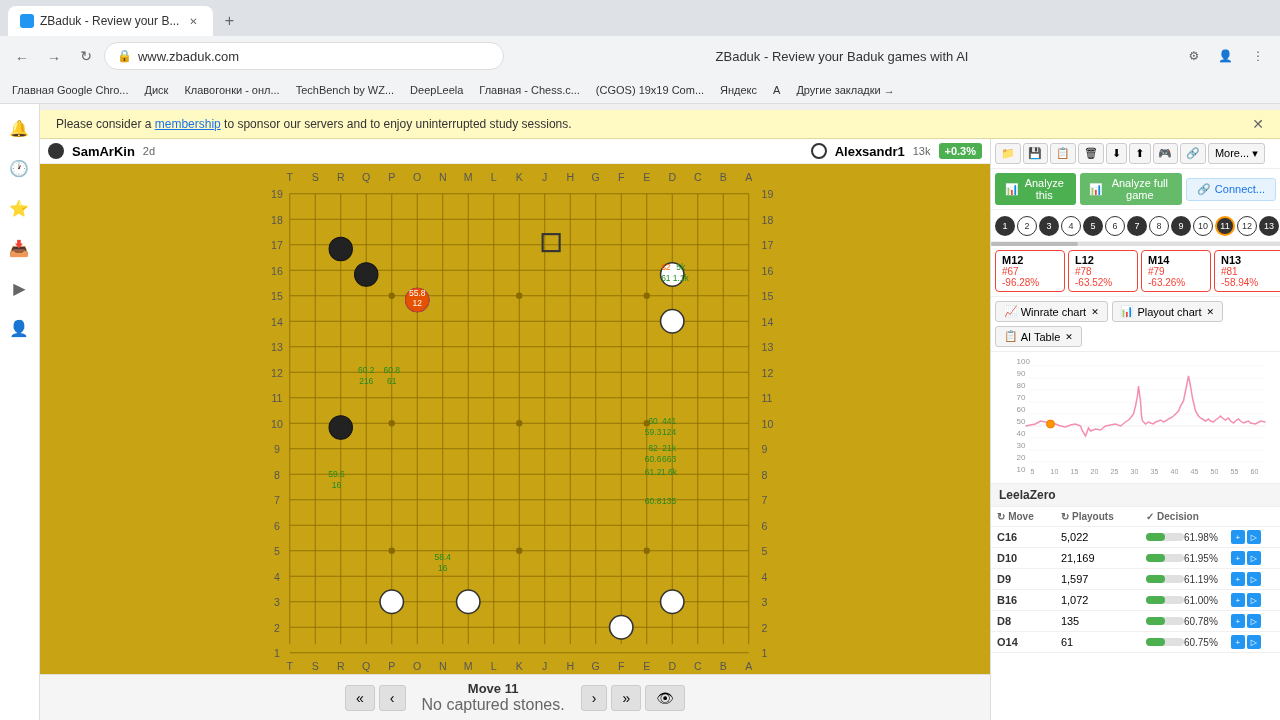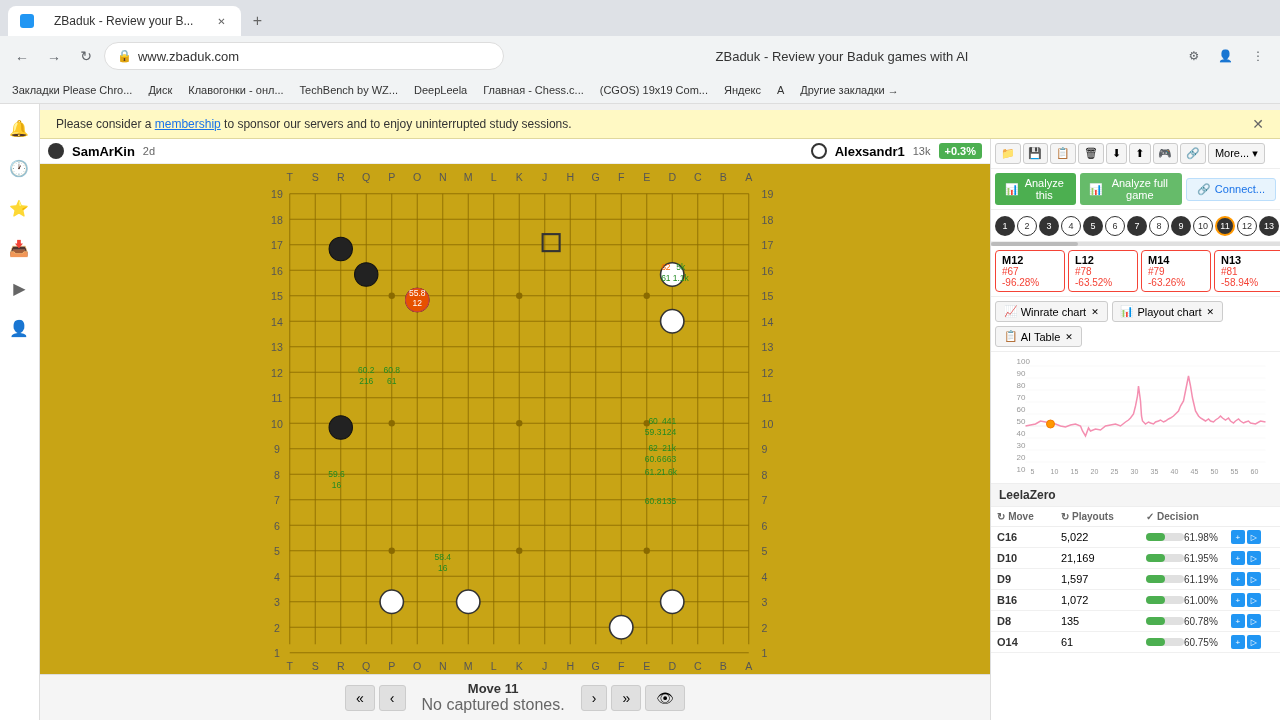"ZBaduk - Review your B..." .tab { gap: 20px -> 6px }
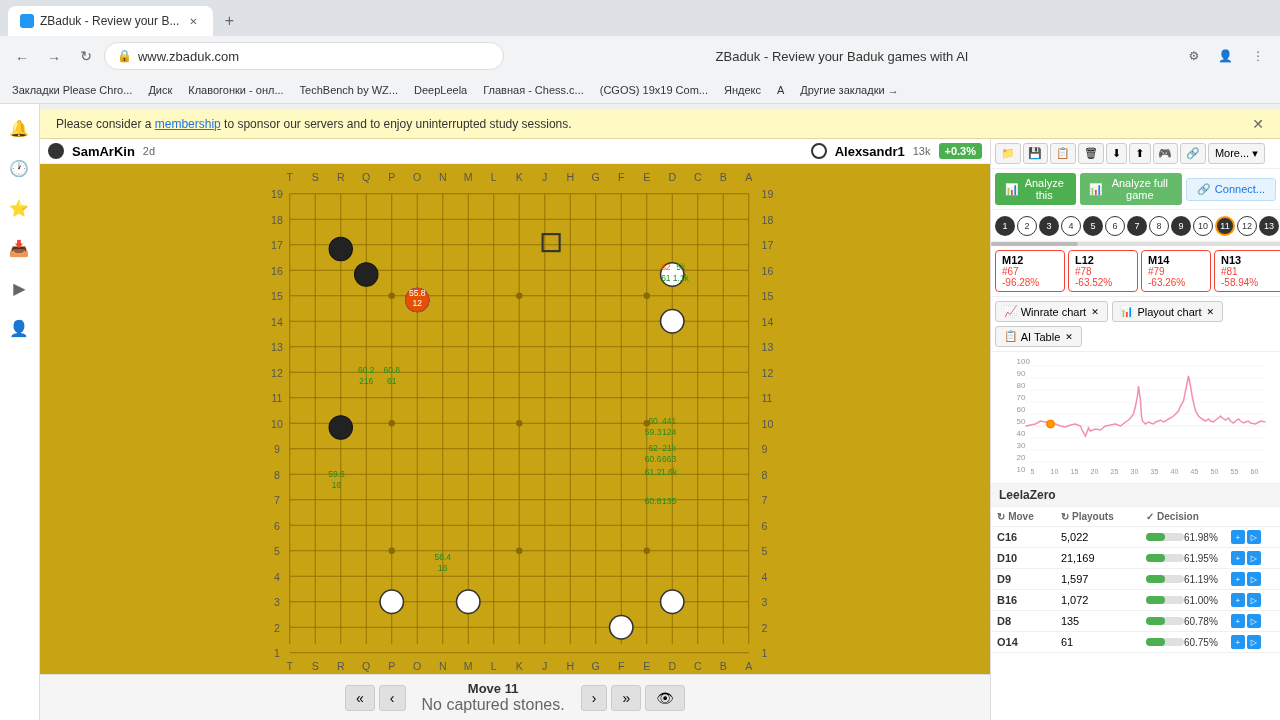"Закладки Please Chro..." span.bookmark-item { text: Закладки Please -> Главная Google }
